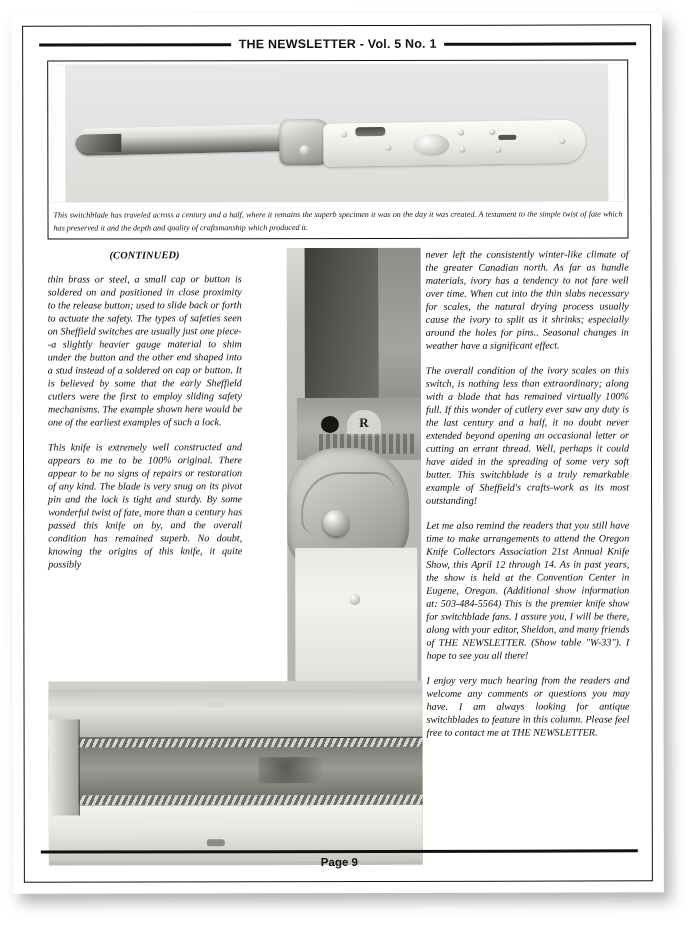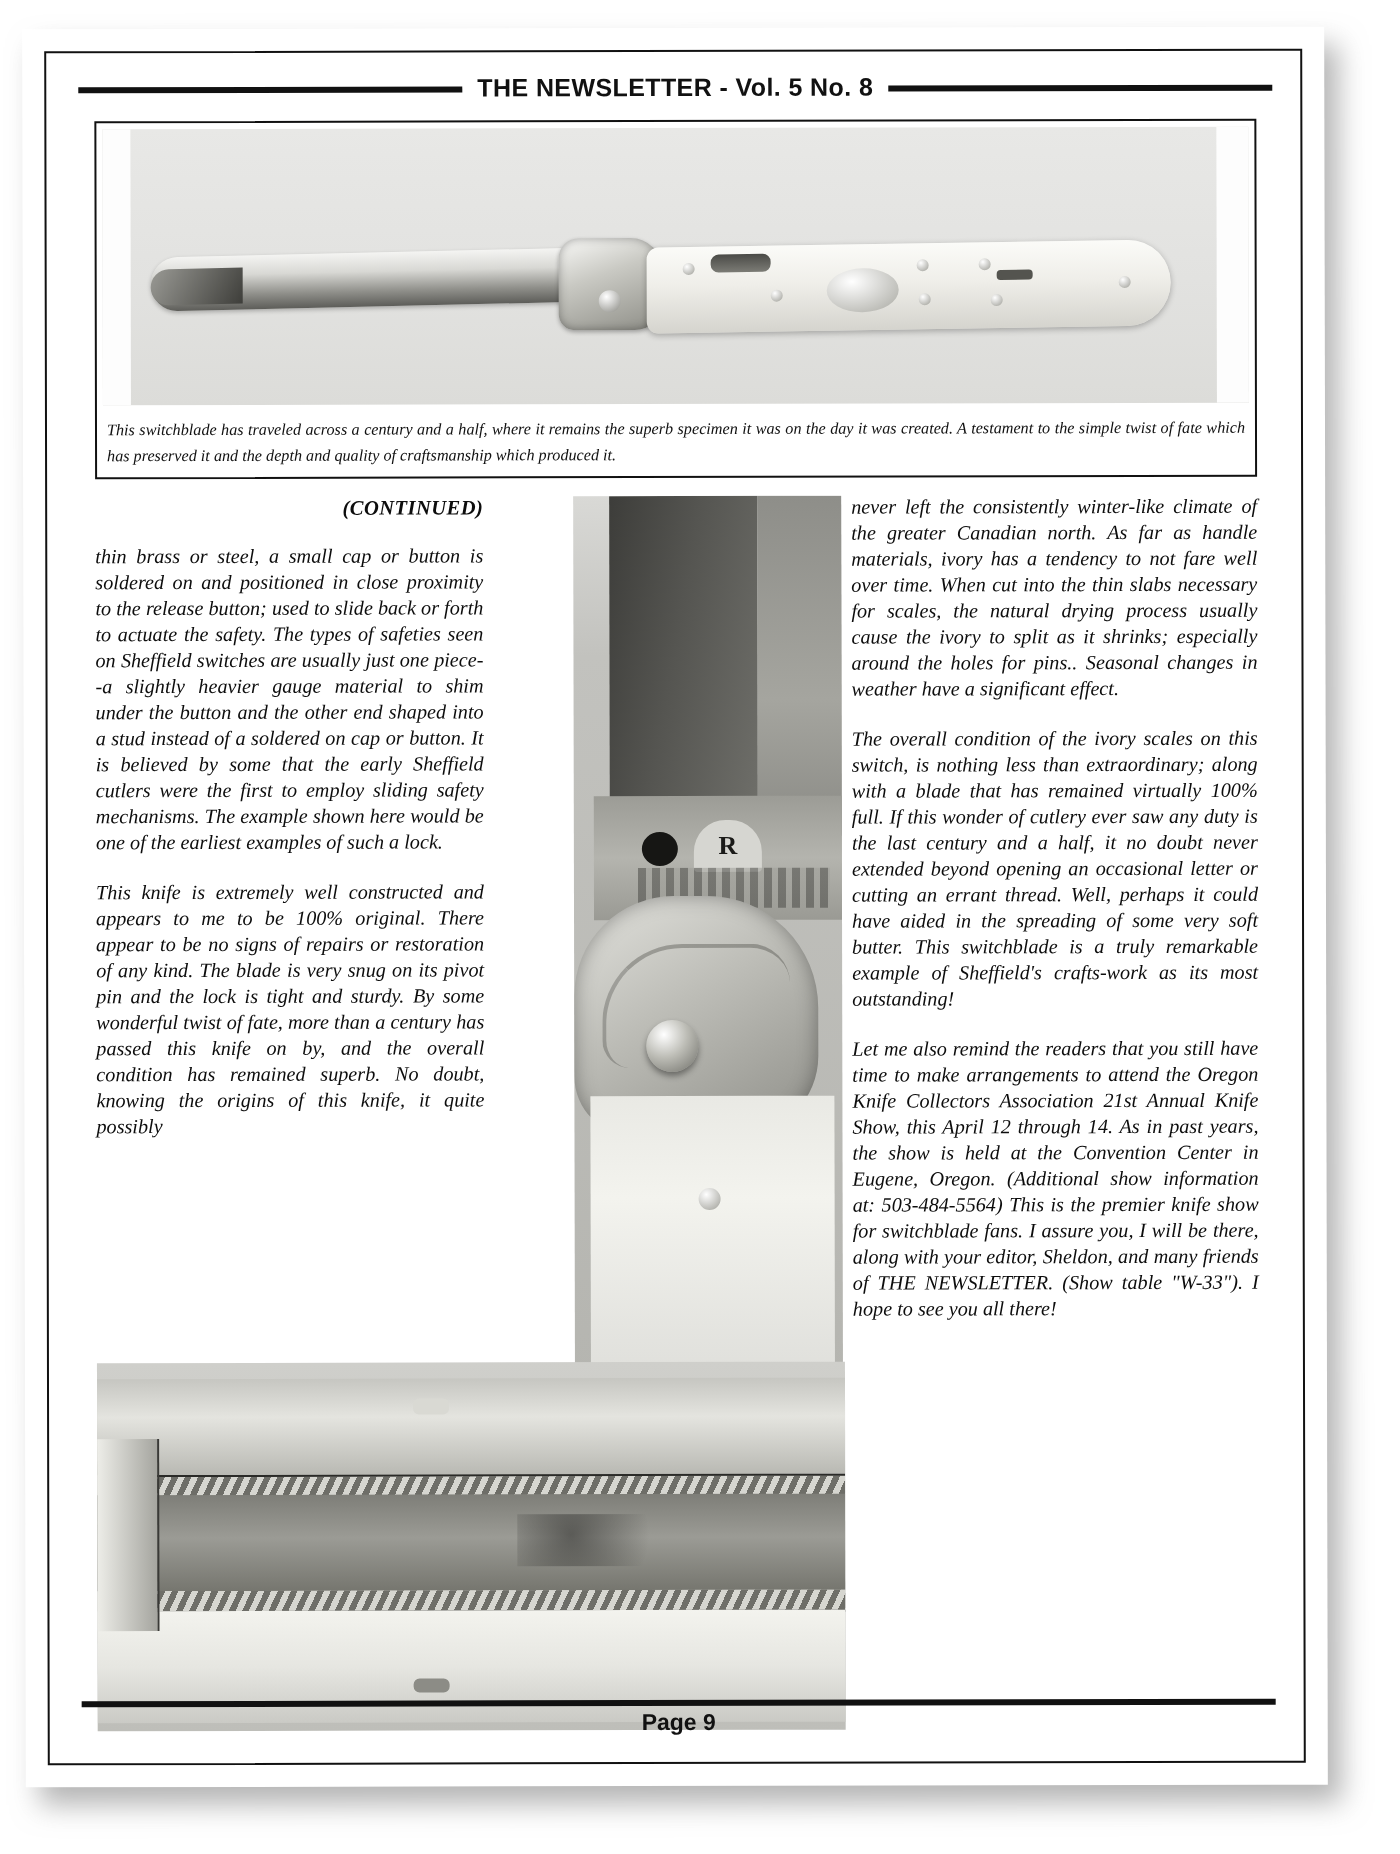"THE NEWSLETTER - Vol. 5" div { text: 8 -> 1 }
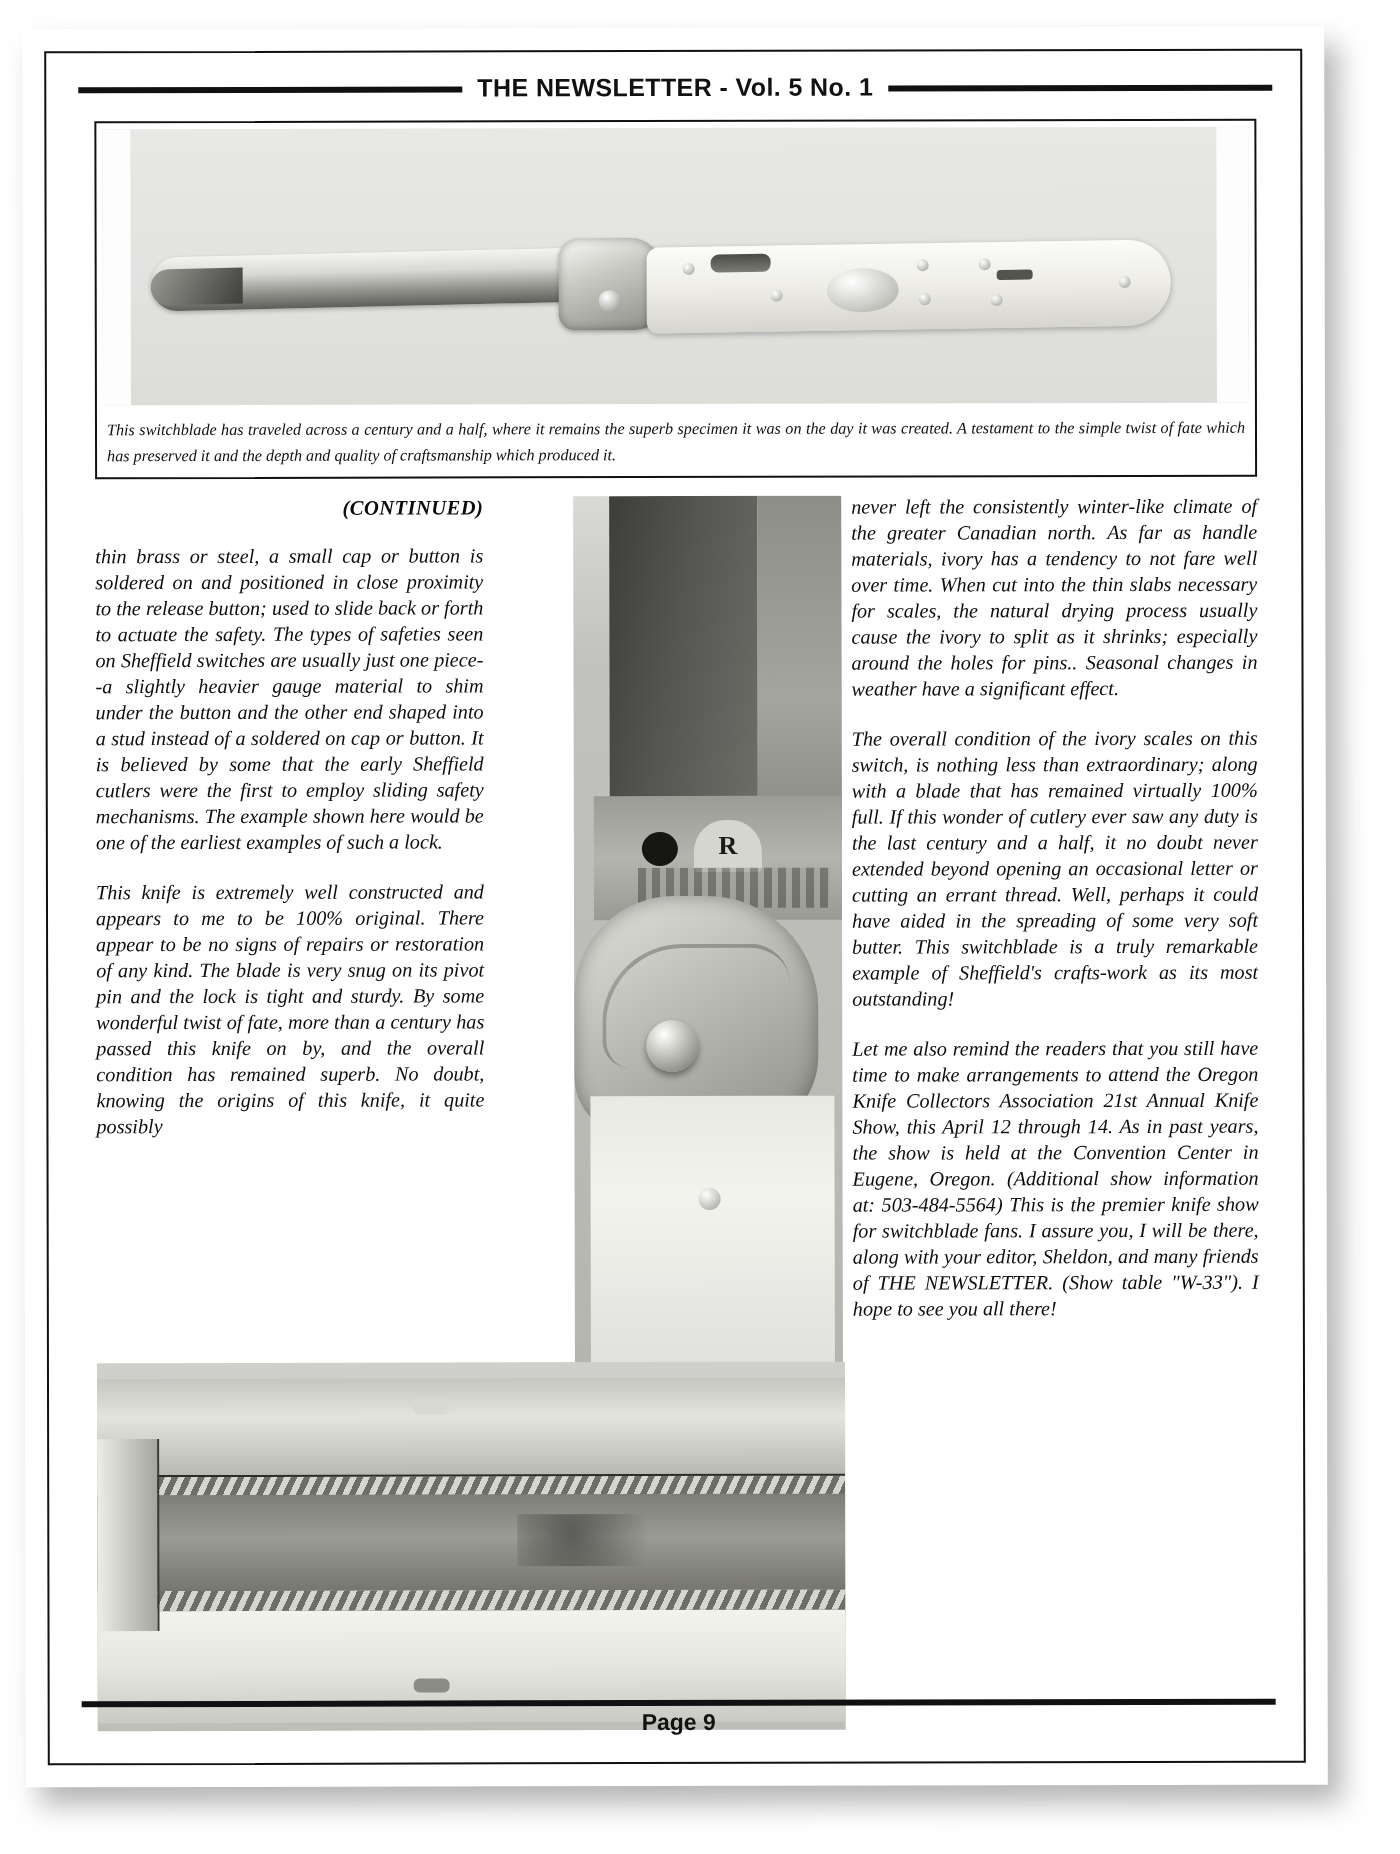"(CONTINUED)" #continued-heading { text-align: right -> center }
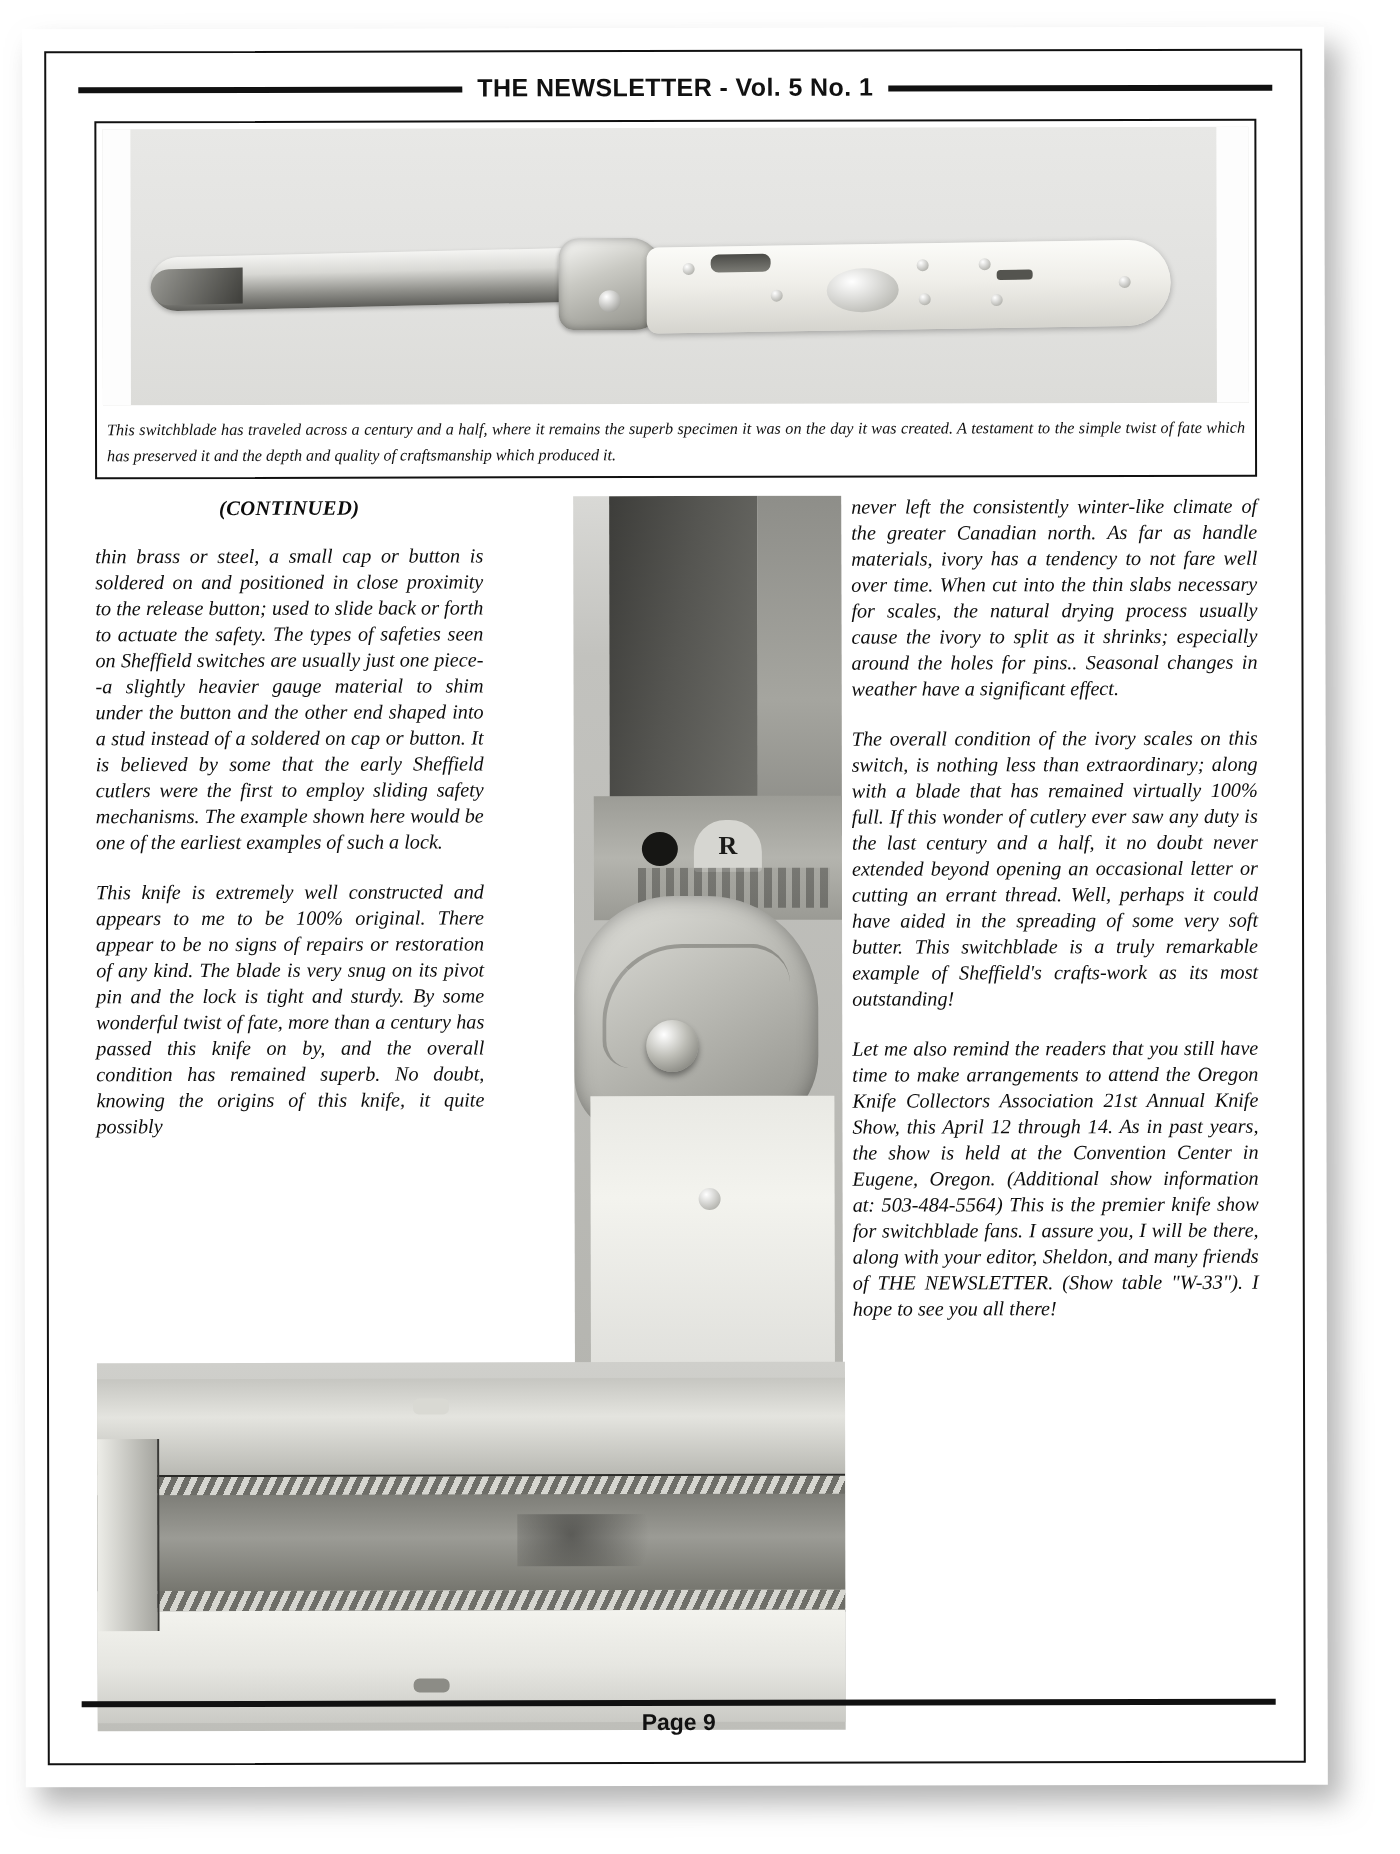"I enjoy very much hearing" p { html: none -> <p>I enjoy very much hearing from the readers and welcome any comments or questions you may have. I am always looking for antique switchblades to feature in this column. Please feel free to contact me at THE NEWSLETTER.</p> }
